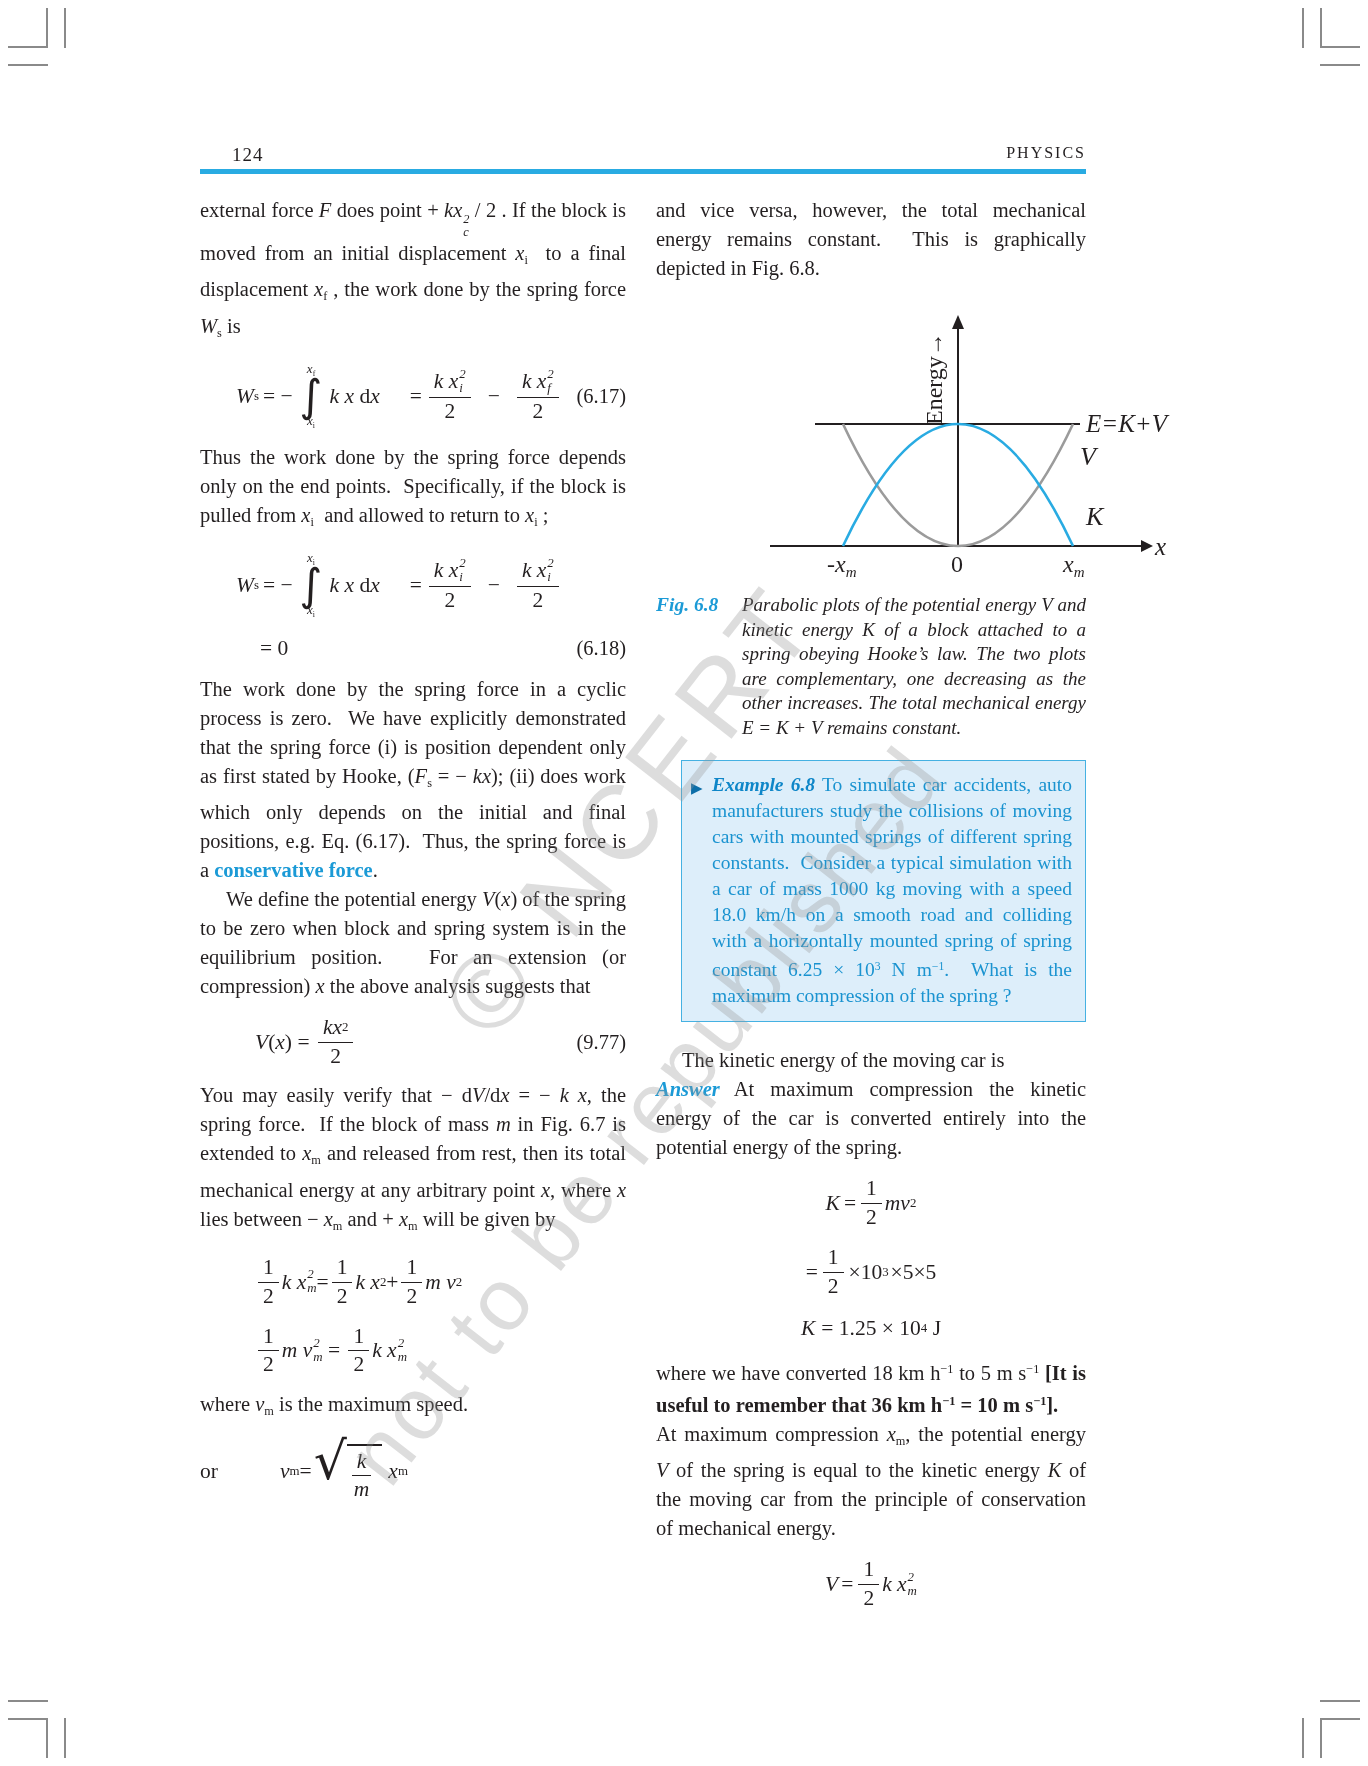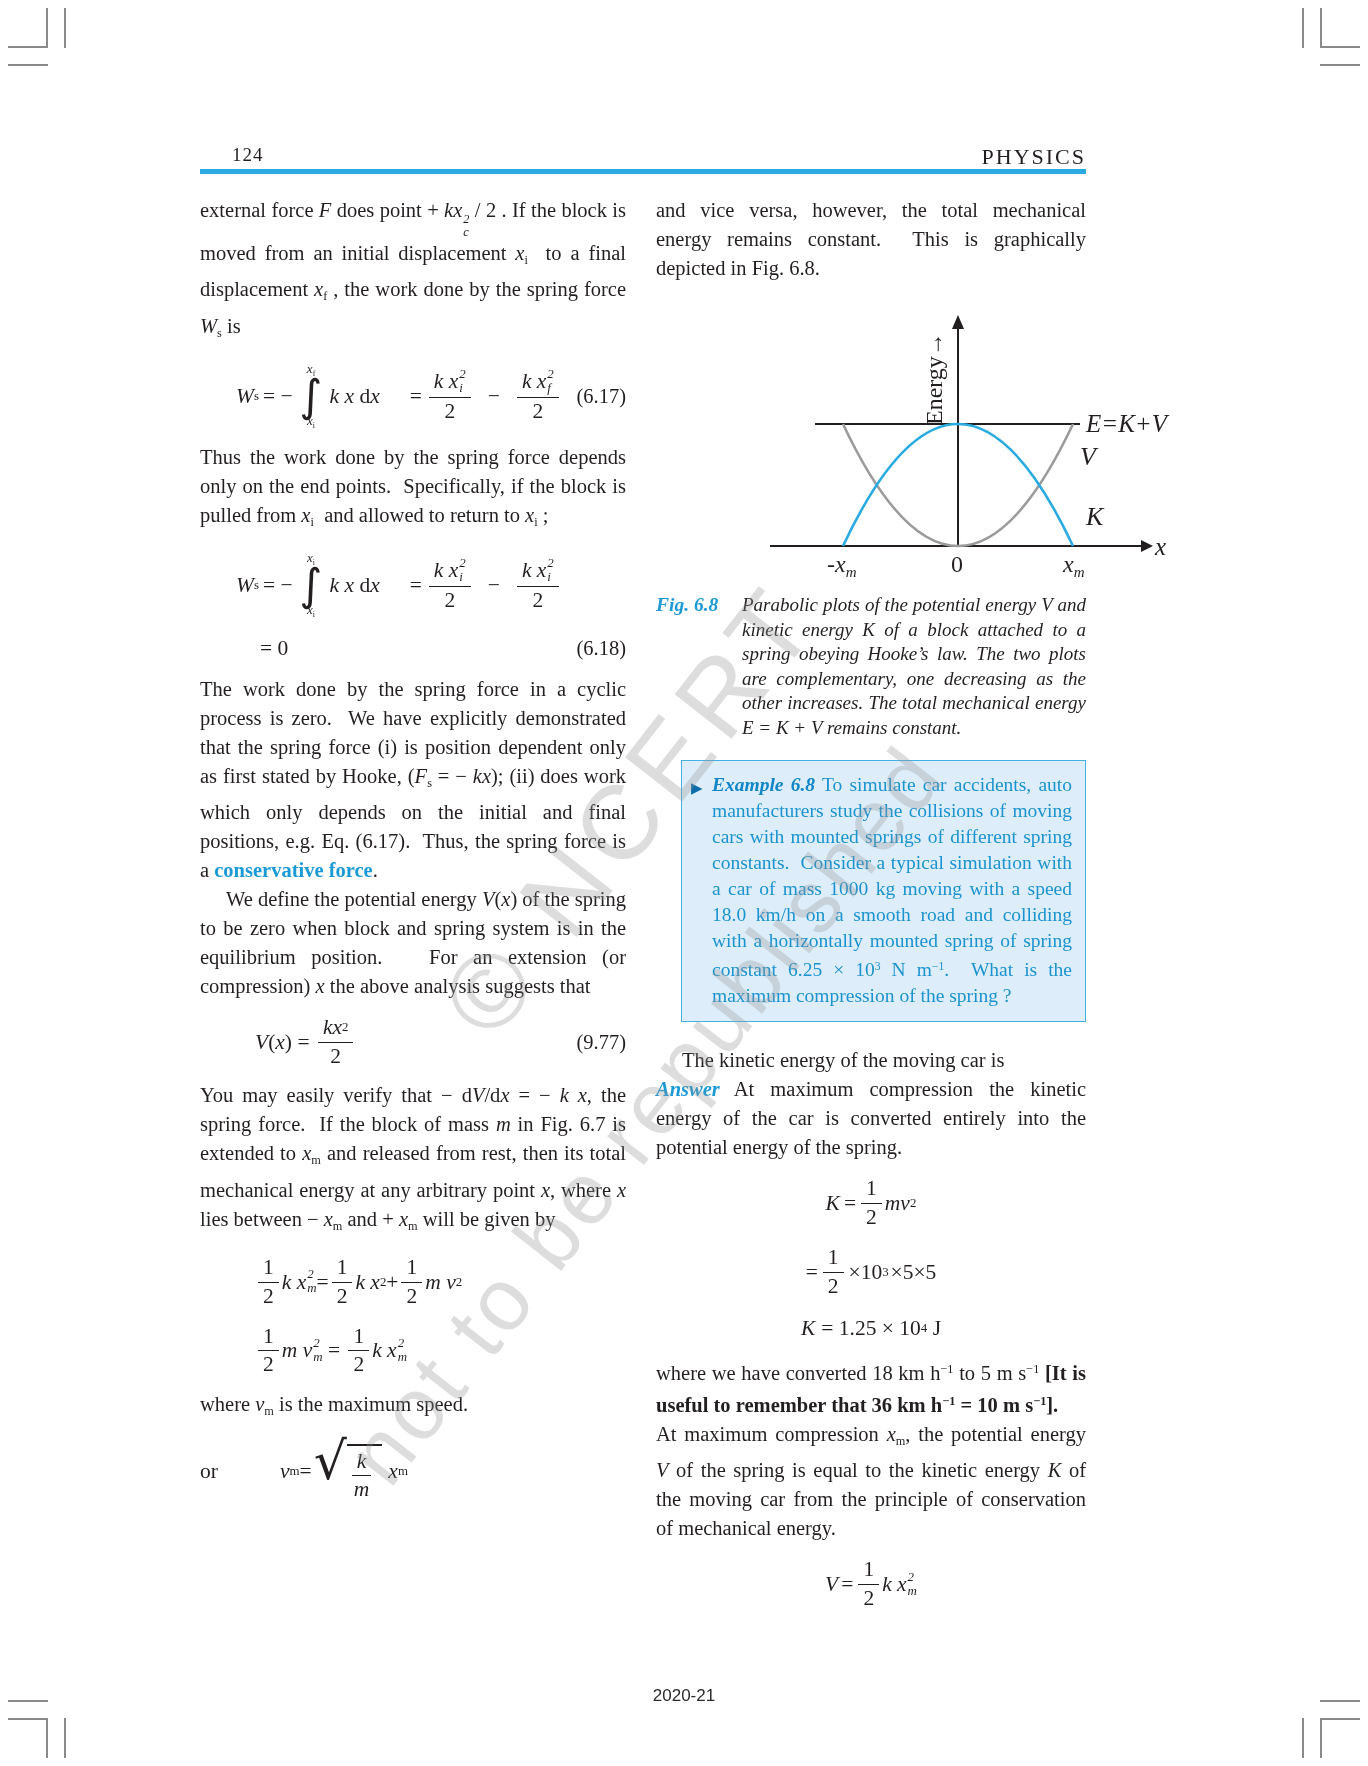"PHYSICS" .runhead { font-size: 22px -> 16px }
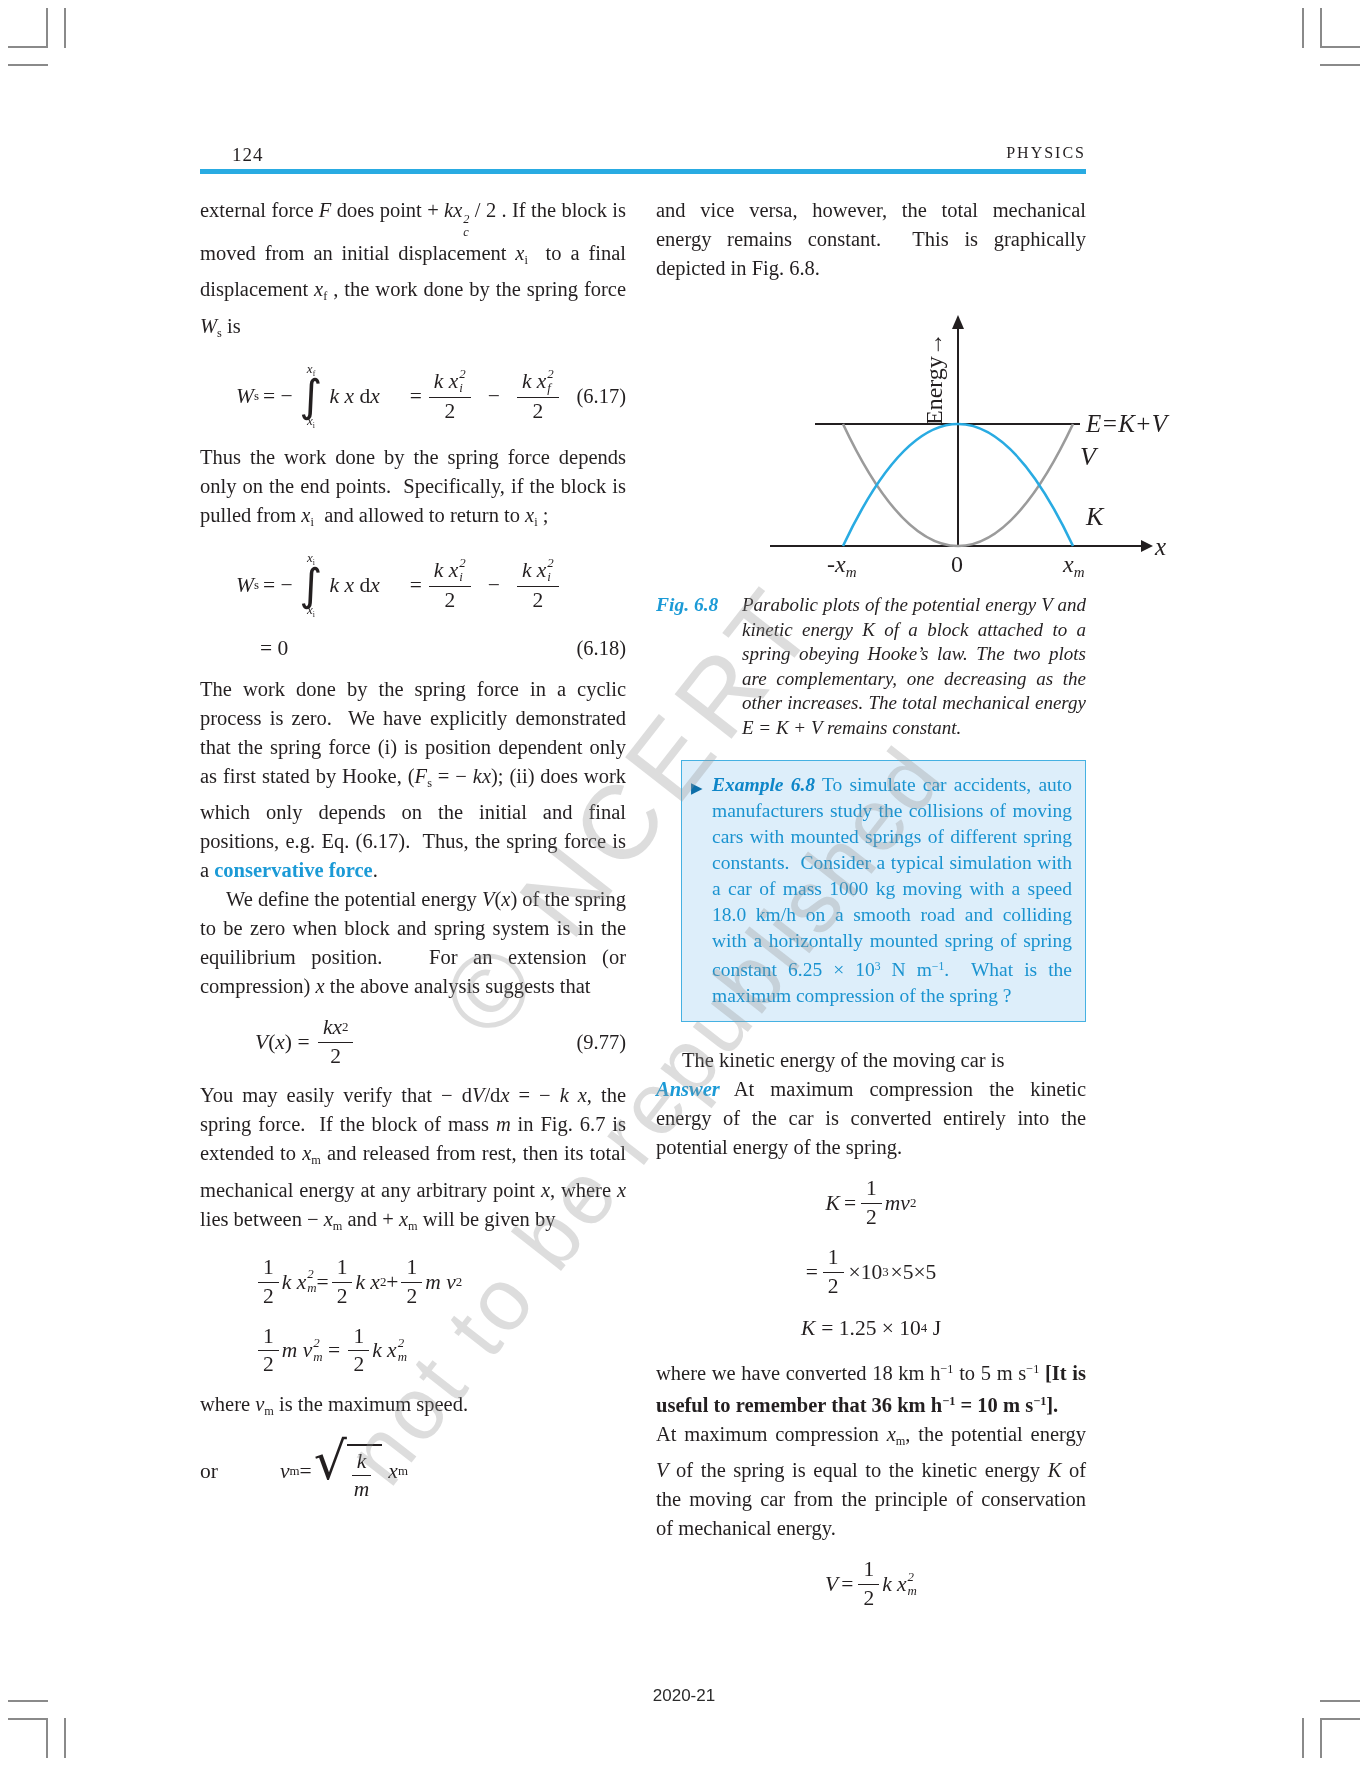"2020-21" div.footer { html: <div>2020-21</div> -> none }
